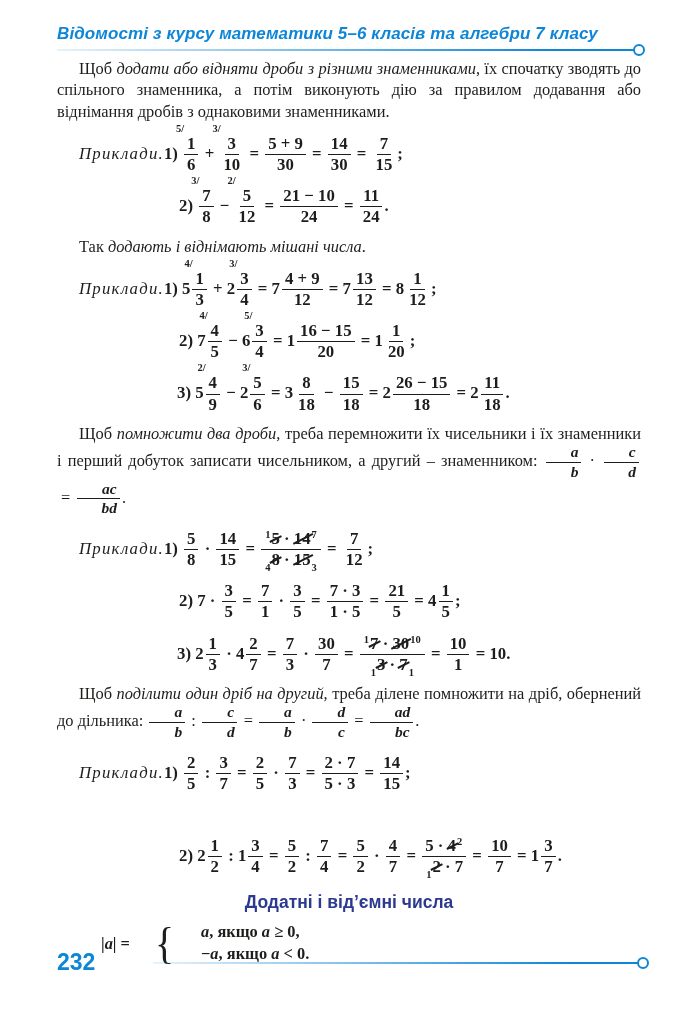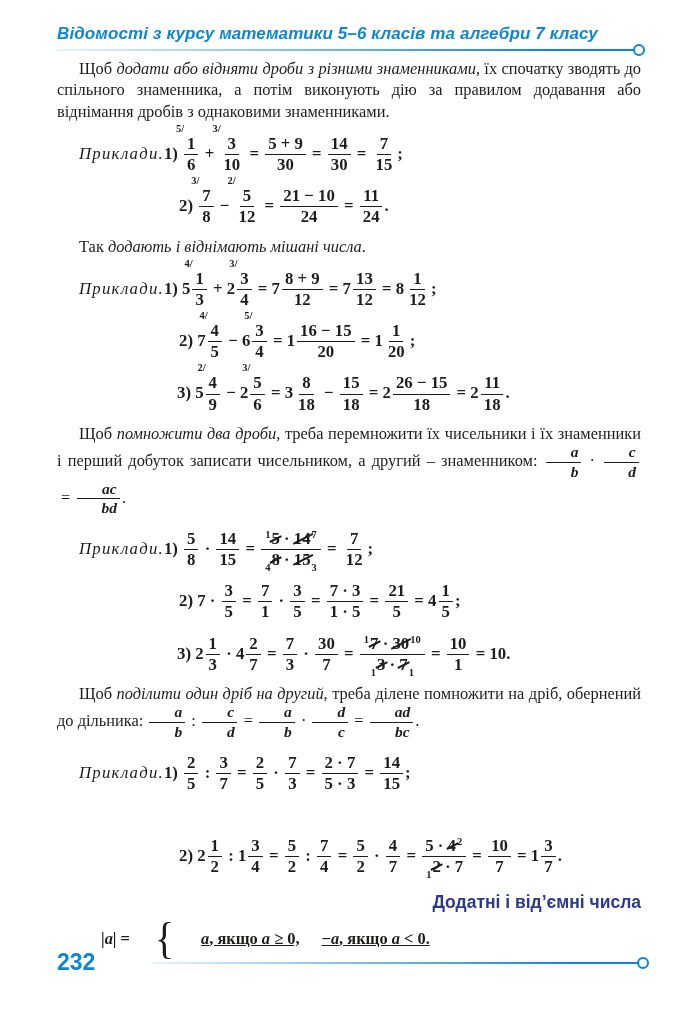"8 + 9" span.num { text: 8 -> 4 }
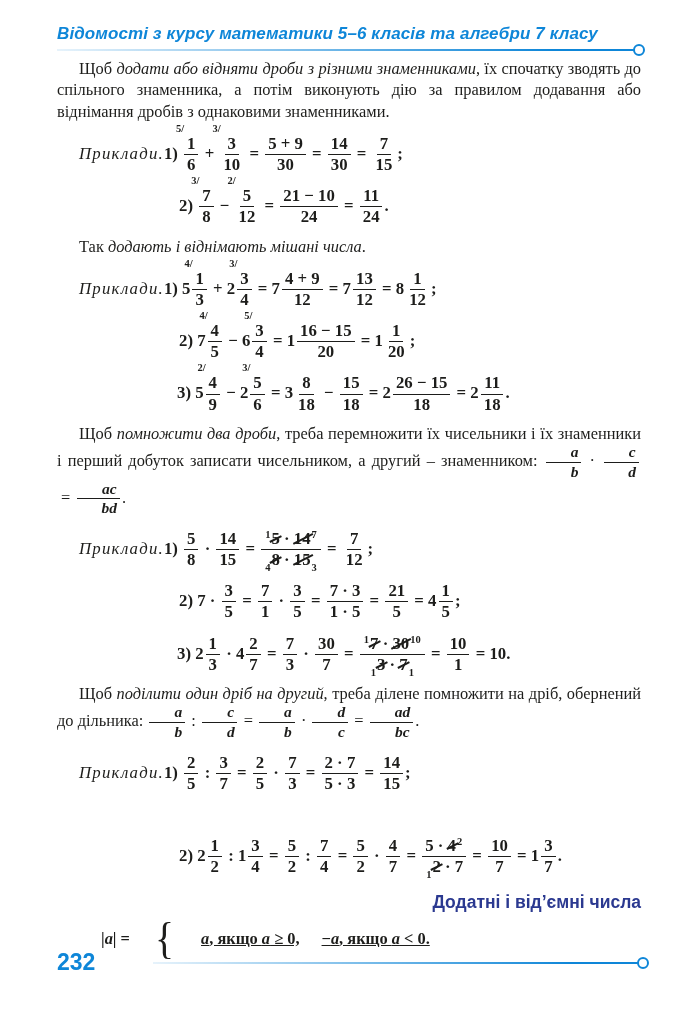"Додатні і від’ємні числа" .h2 { text-align: right -> center }
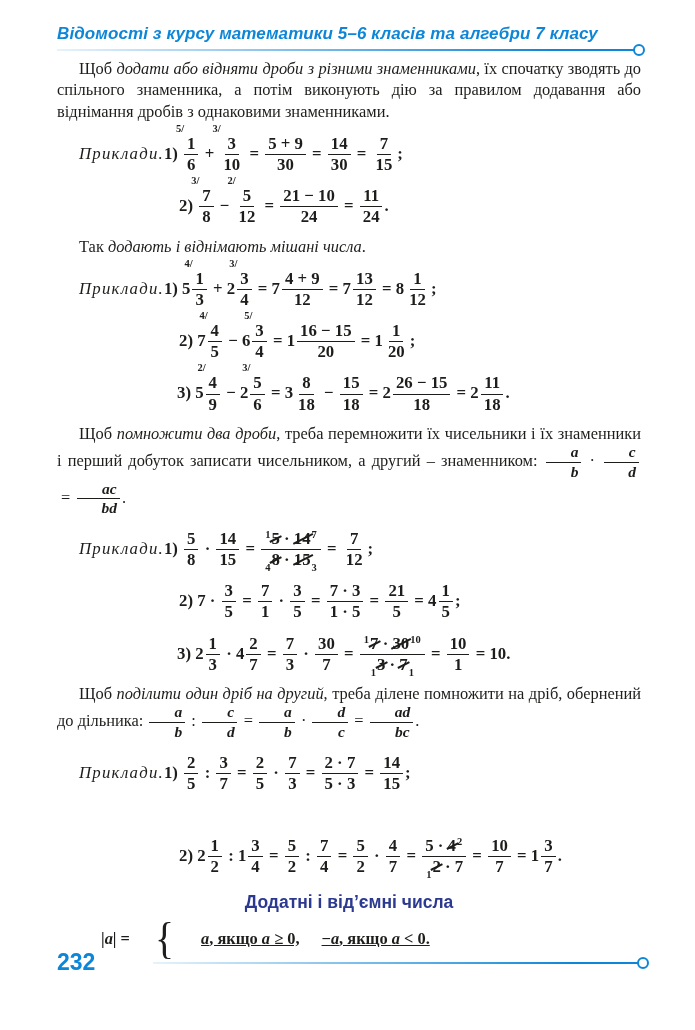"a, якщо a ≥ 0," .cases { flex-direction: none -> column; text-decoration: underline -> none }
